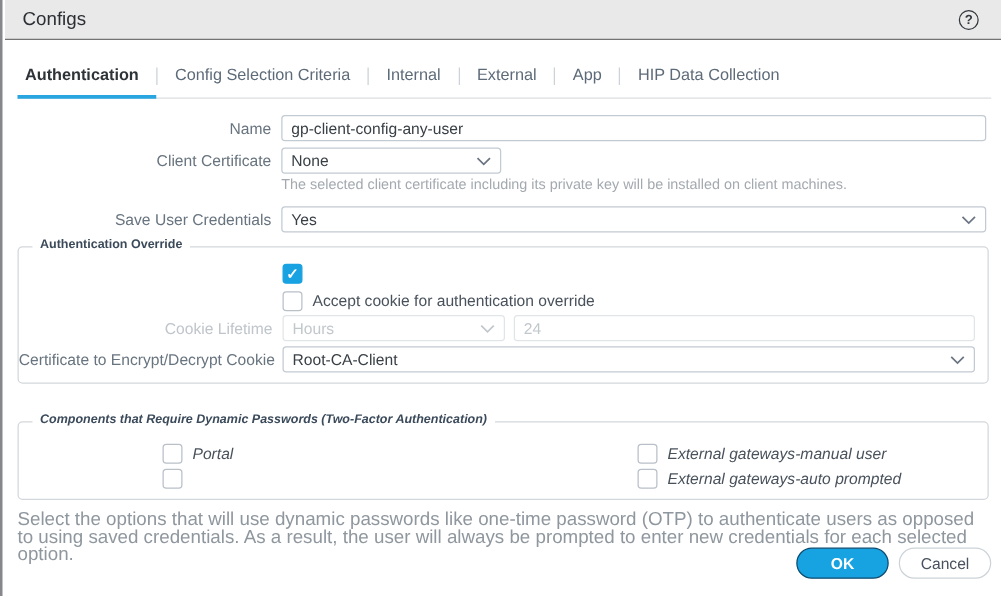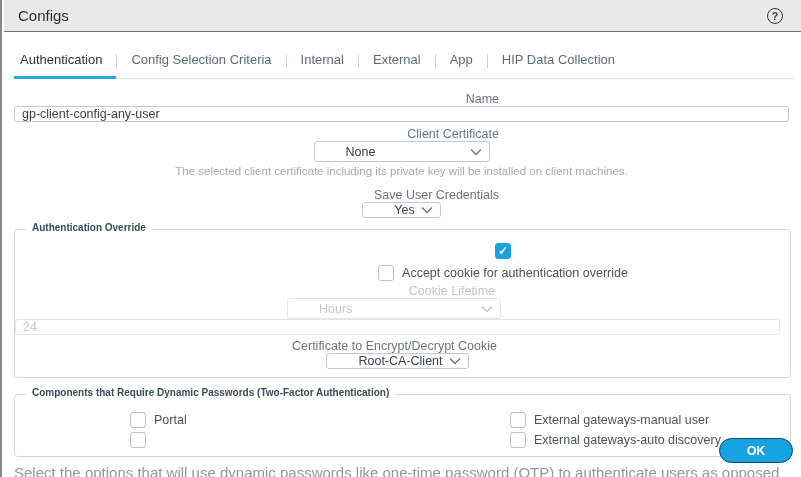"Authentication" .tab.active { font-weight: normal -> bold }
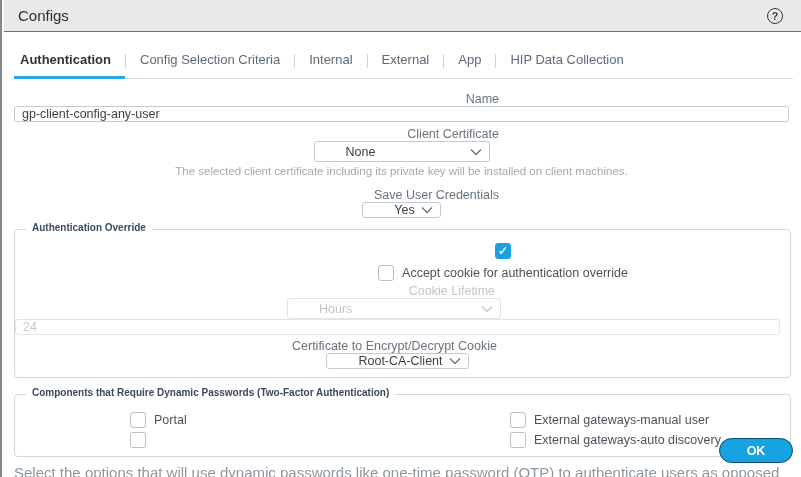"Name" .row { flex-direction: column -> none }
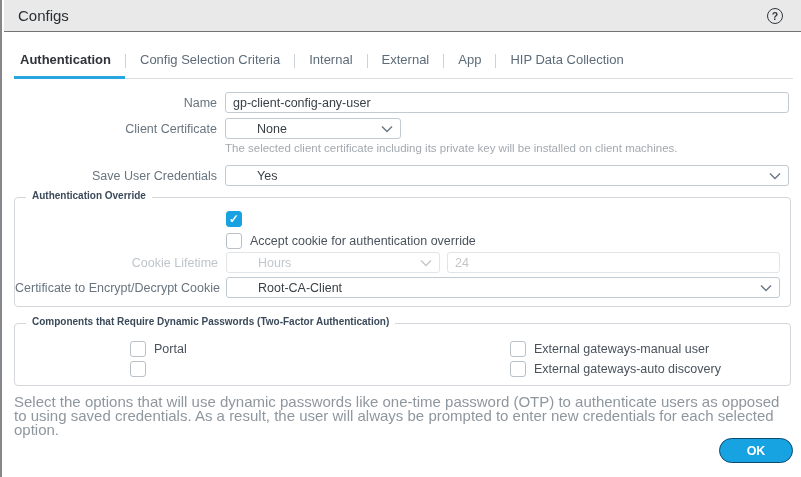"None" .select .val { margin-left: 24px -> none }
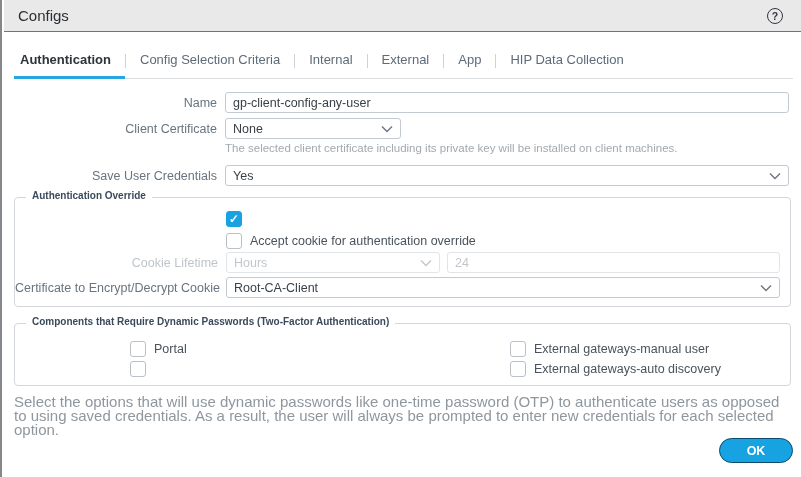"Hours" .w-hours { width: 214px -> 178px }
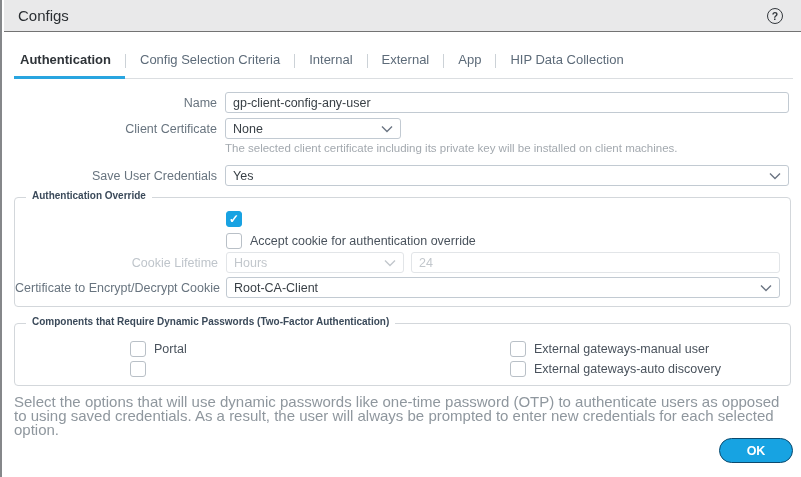"Components that Require Dynamic" div.fieldset { font-style: none -> italic; margin-top: 16px -> 30px }
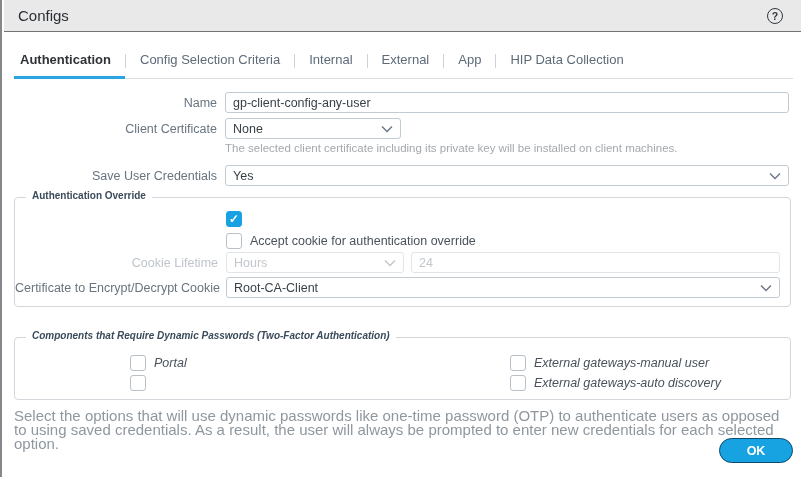"External gateways-auto discovery" span.chk-label { text: discovery -> prompted }
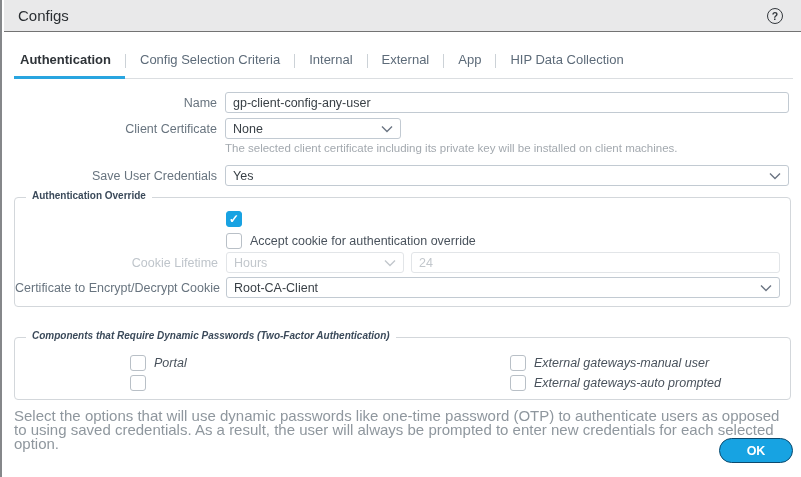"Cancel" div.btn { html: none -> <div>Cancel</div> }
